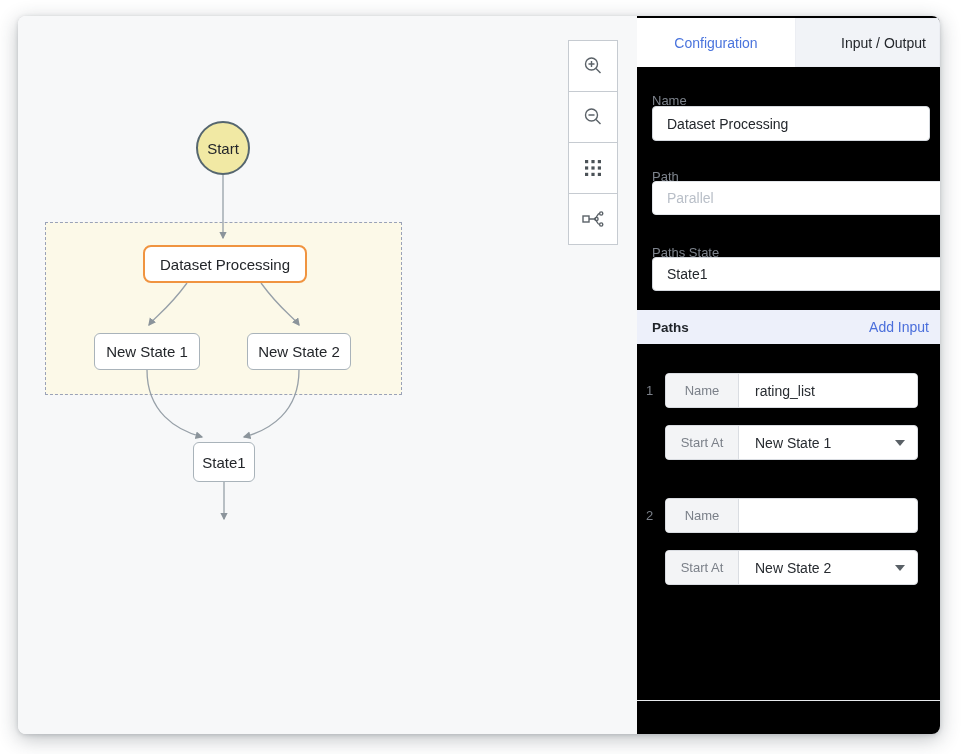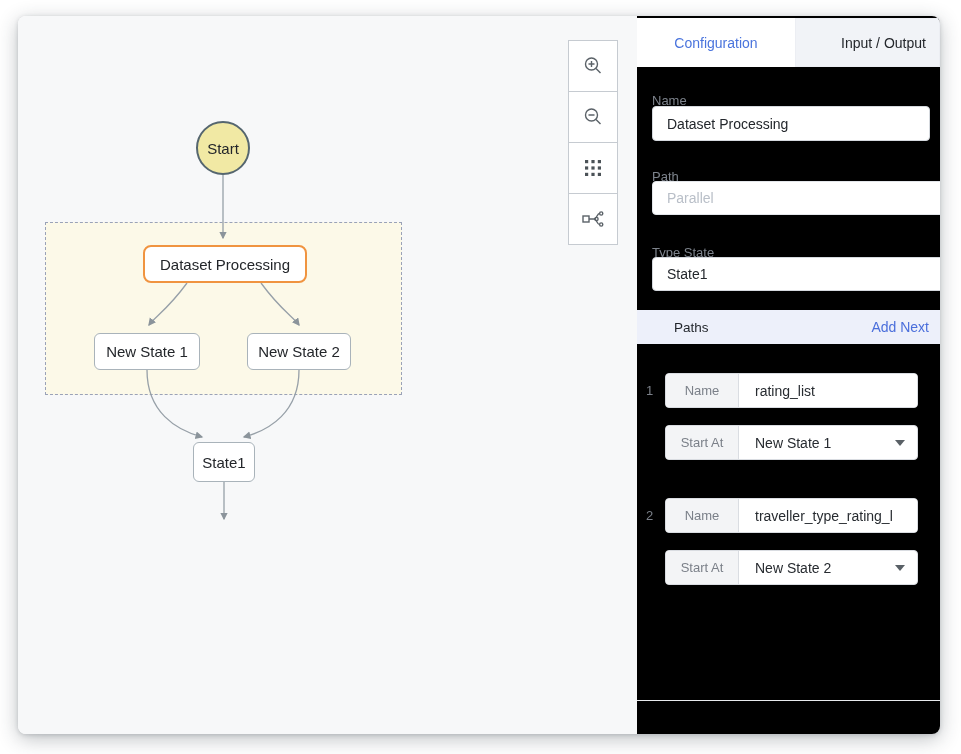"Type State" div.fld-label { text: Type -> Paths }
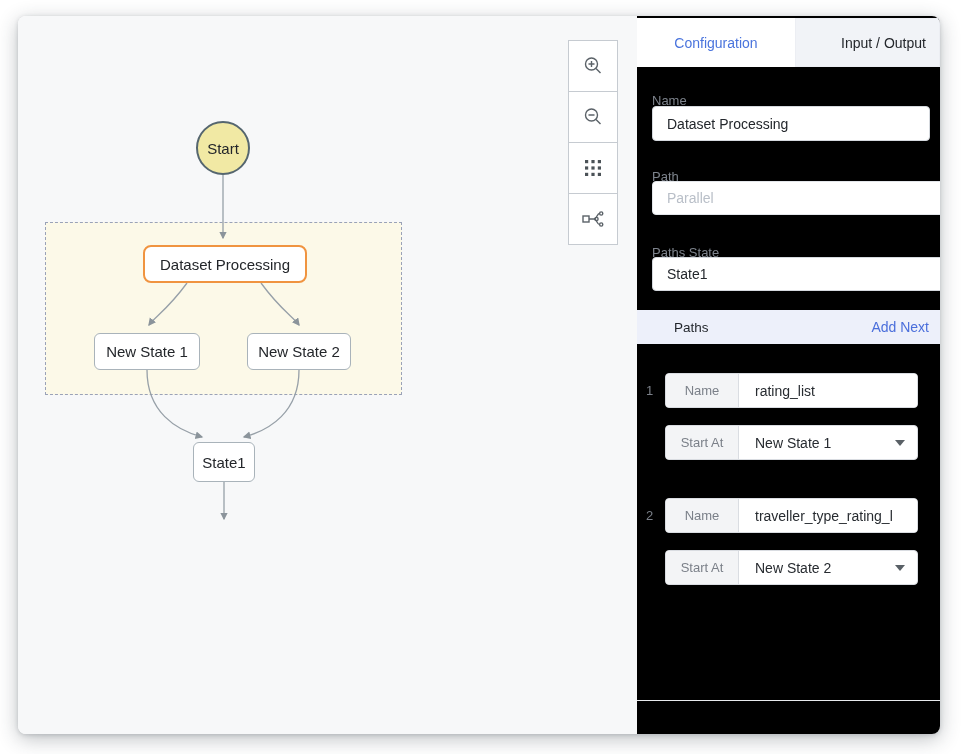"Paths" .paths-title { font-weight: normal -> bold; margin-left: 22px -> none }
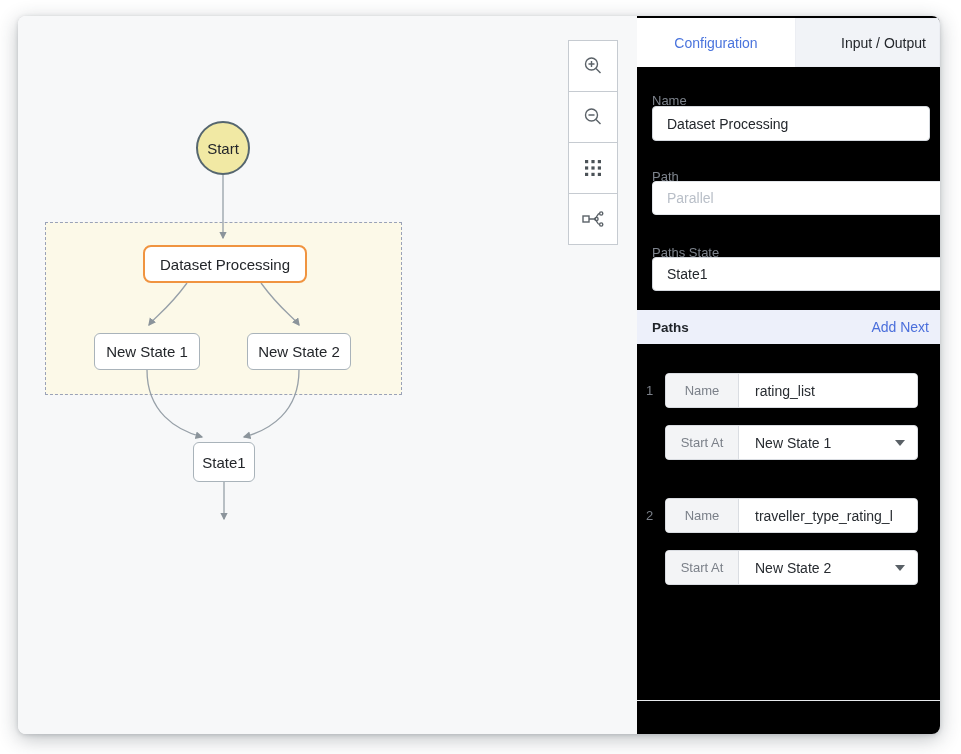"Add Next" span.add-path { text: Next -> Input }
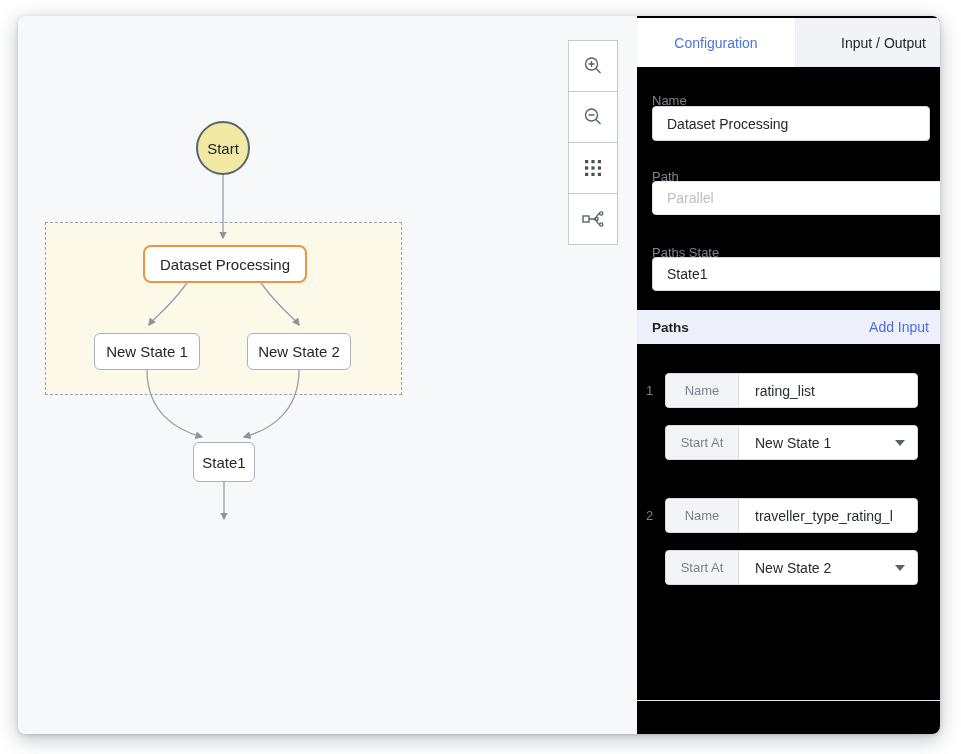"traveller_type_rating_l" input.seg-value { html: <input> -> none }
